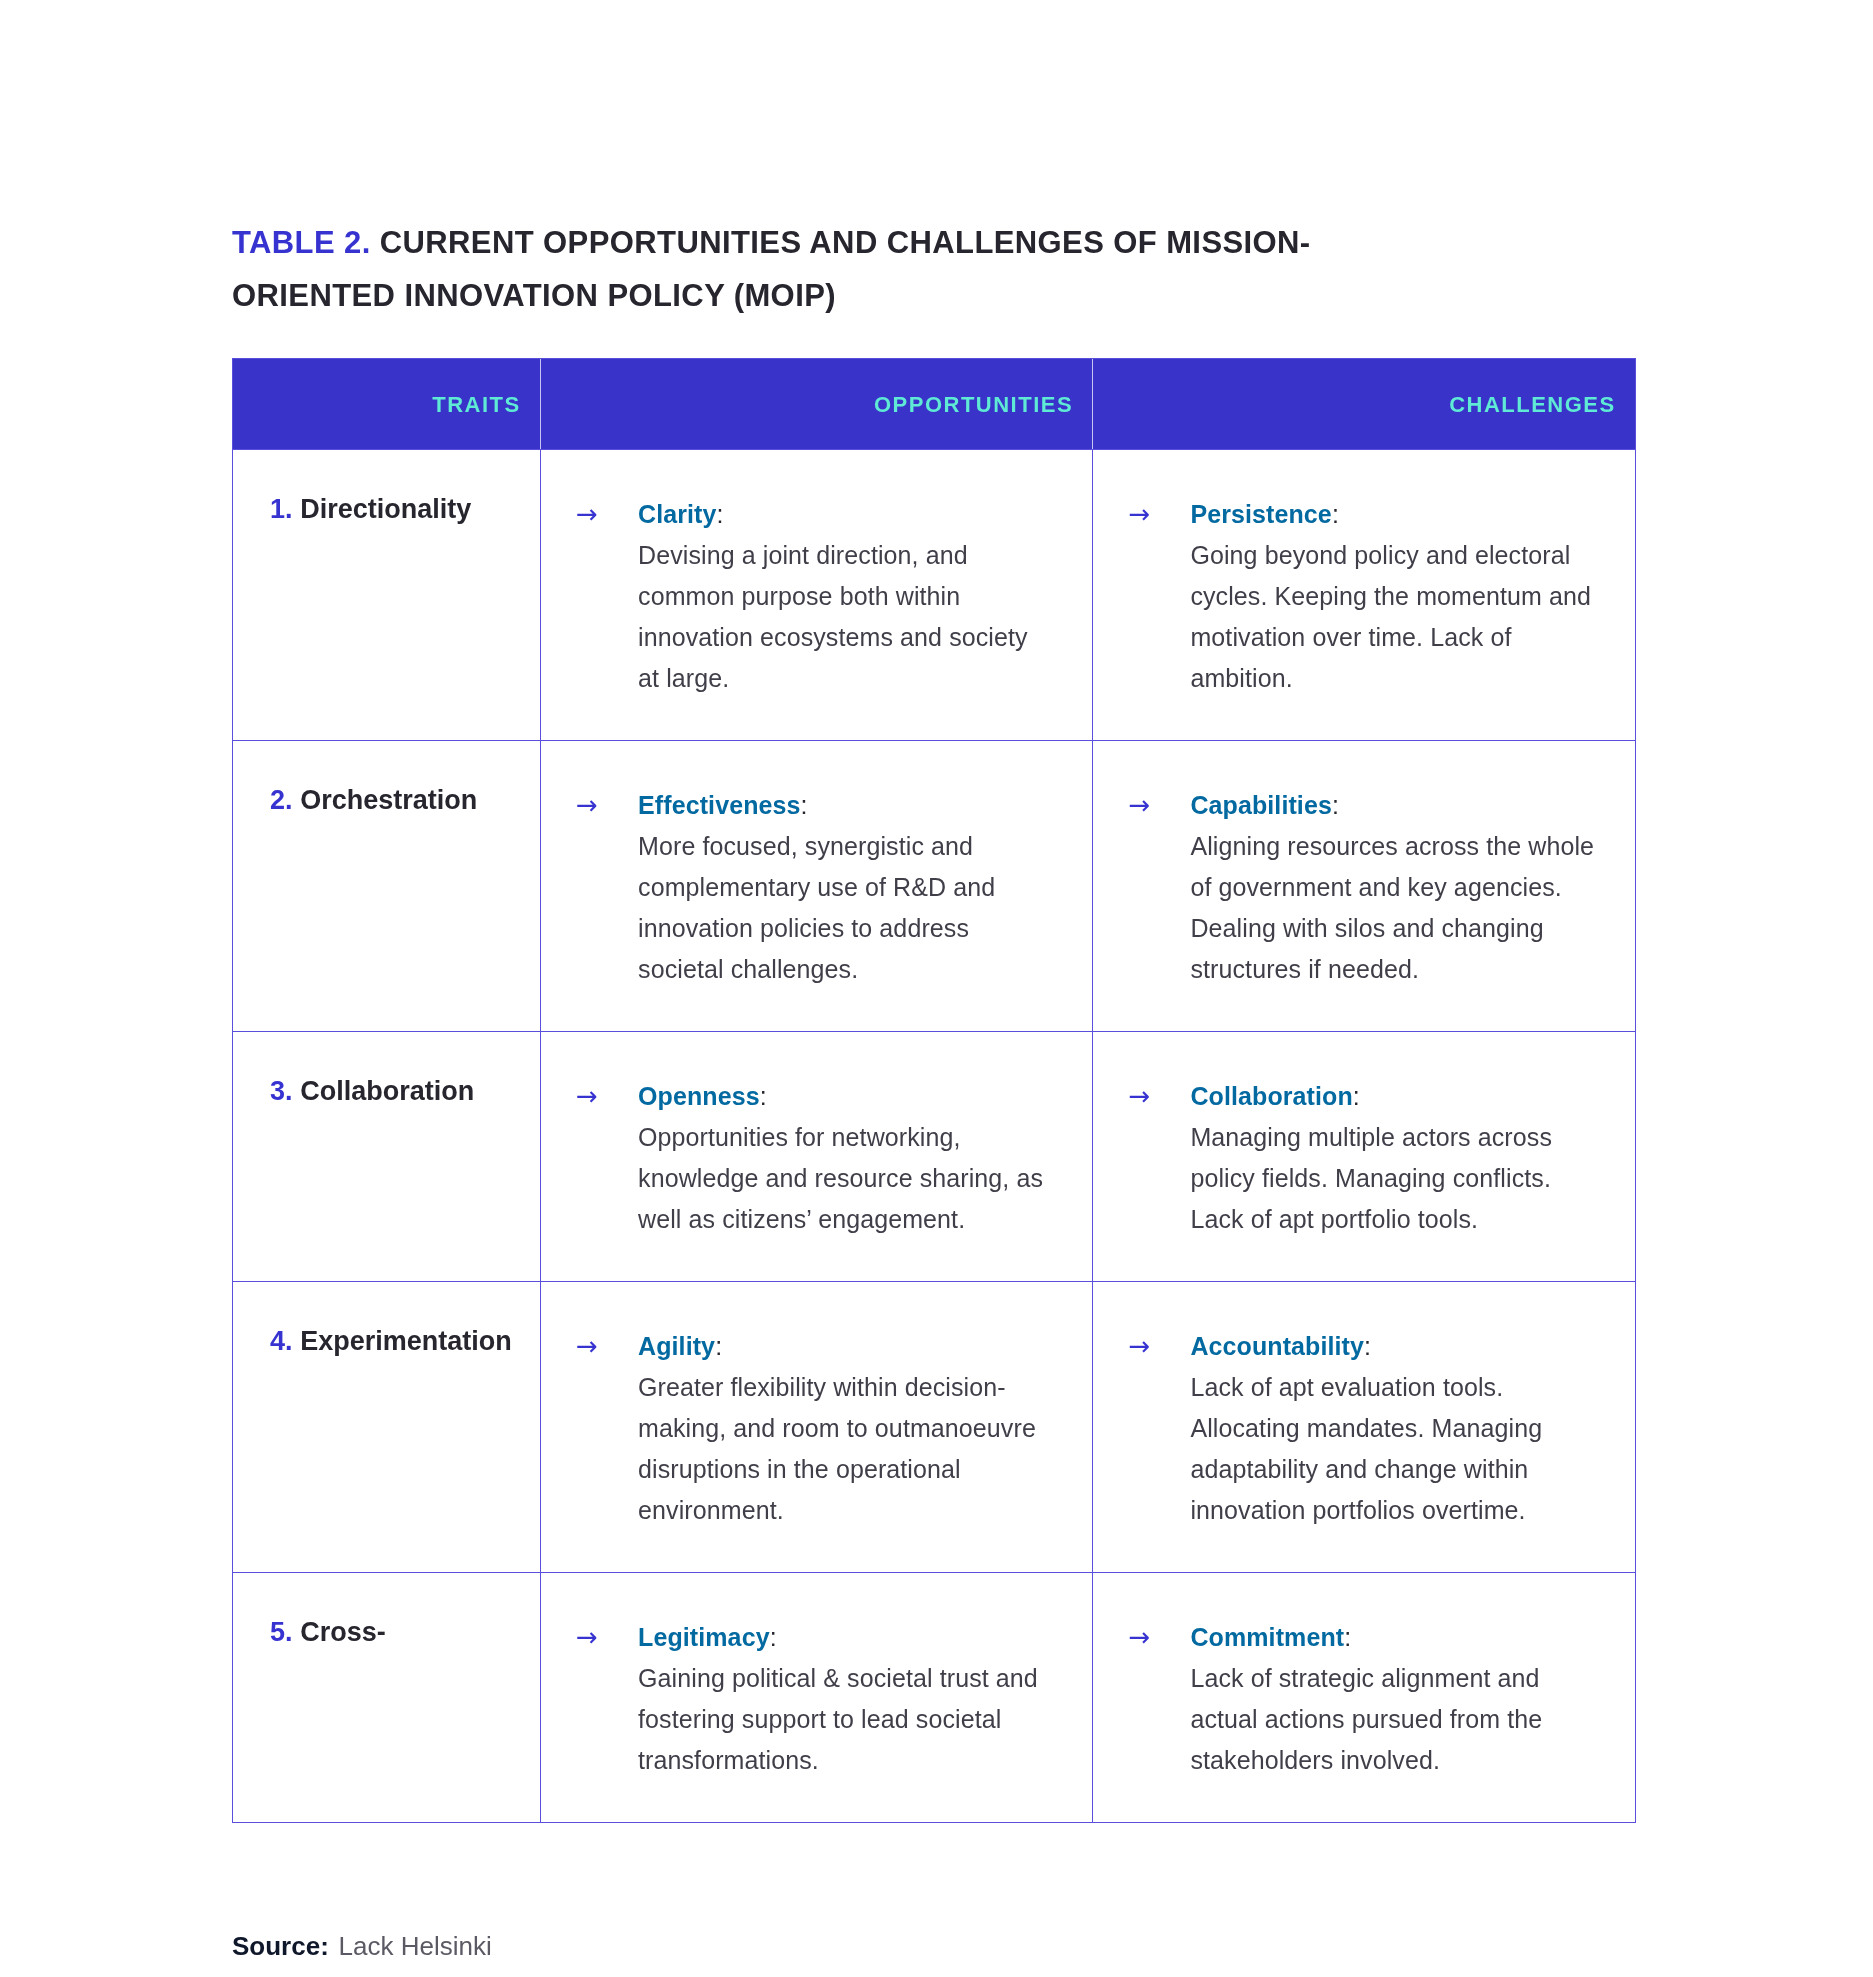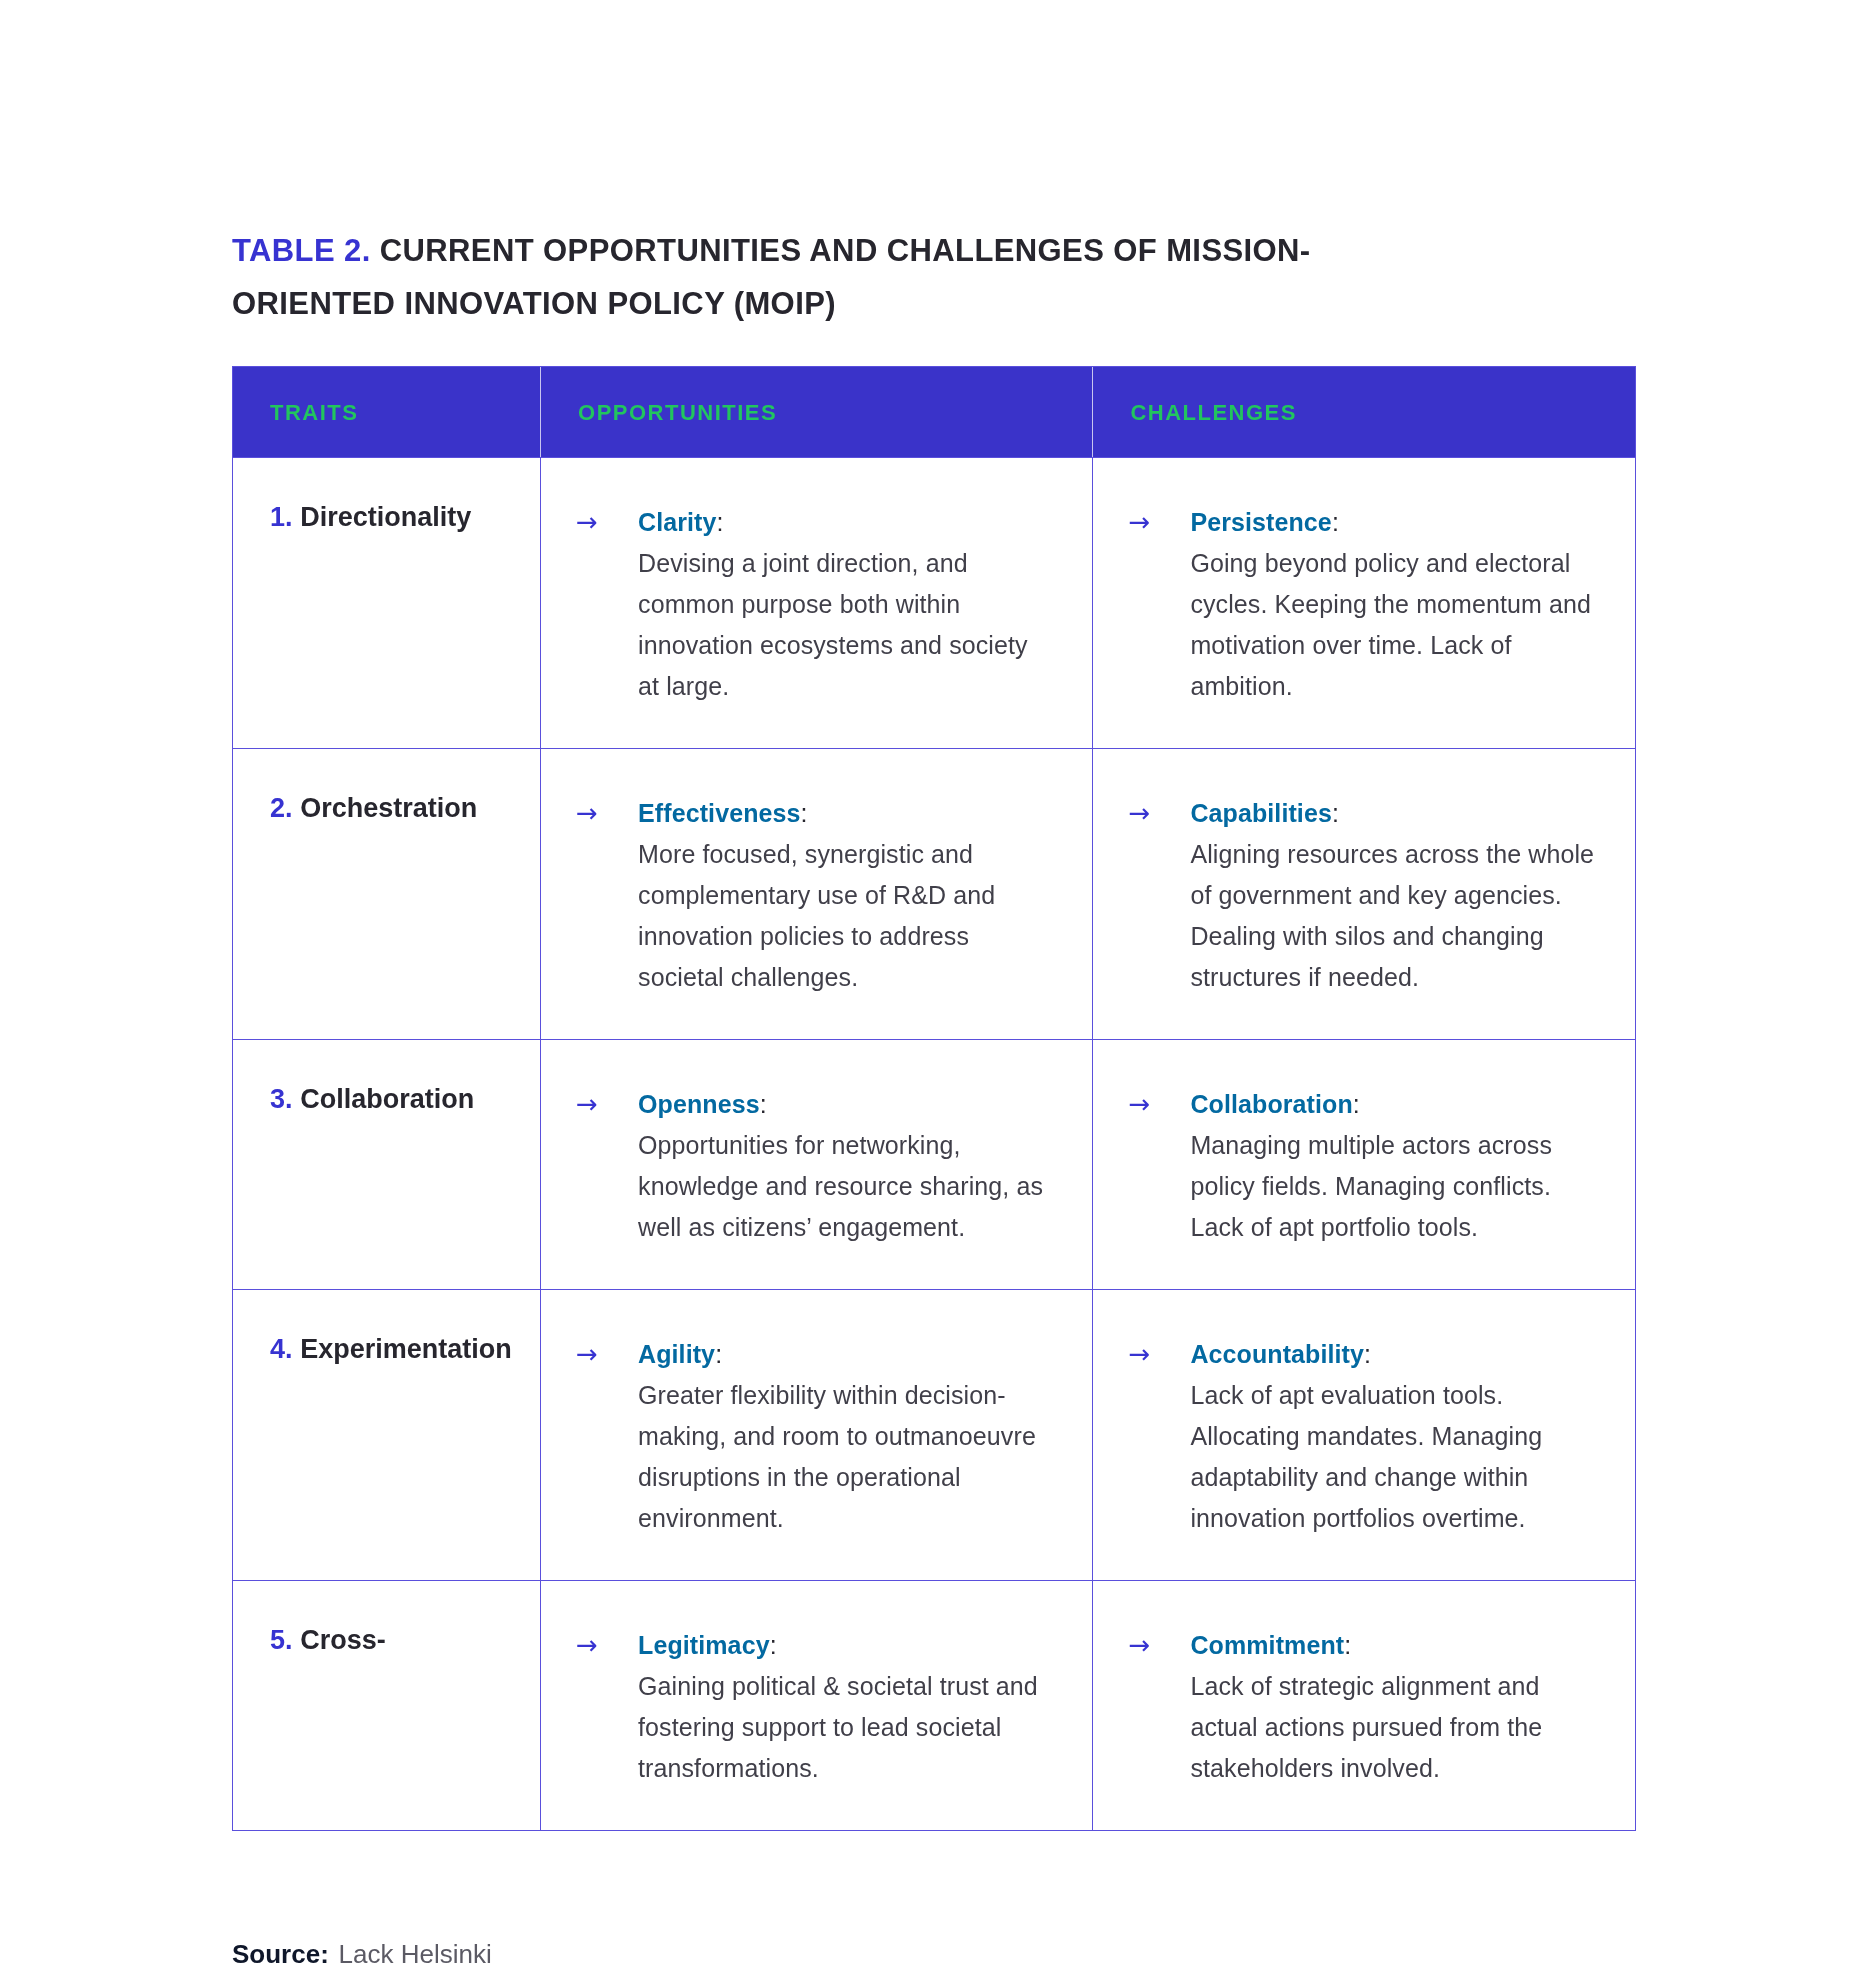"TABLE 2. CURRENT OPPORTUNITIES AND" .page { top: 224px -> 216px }
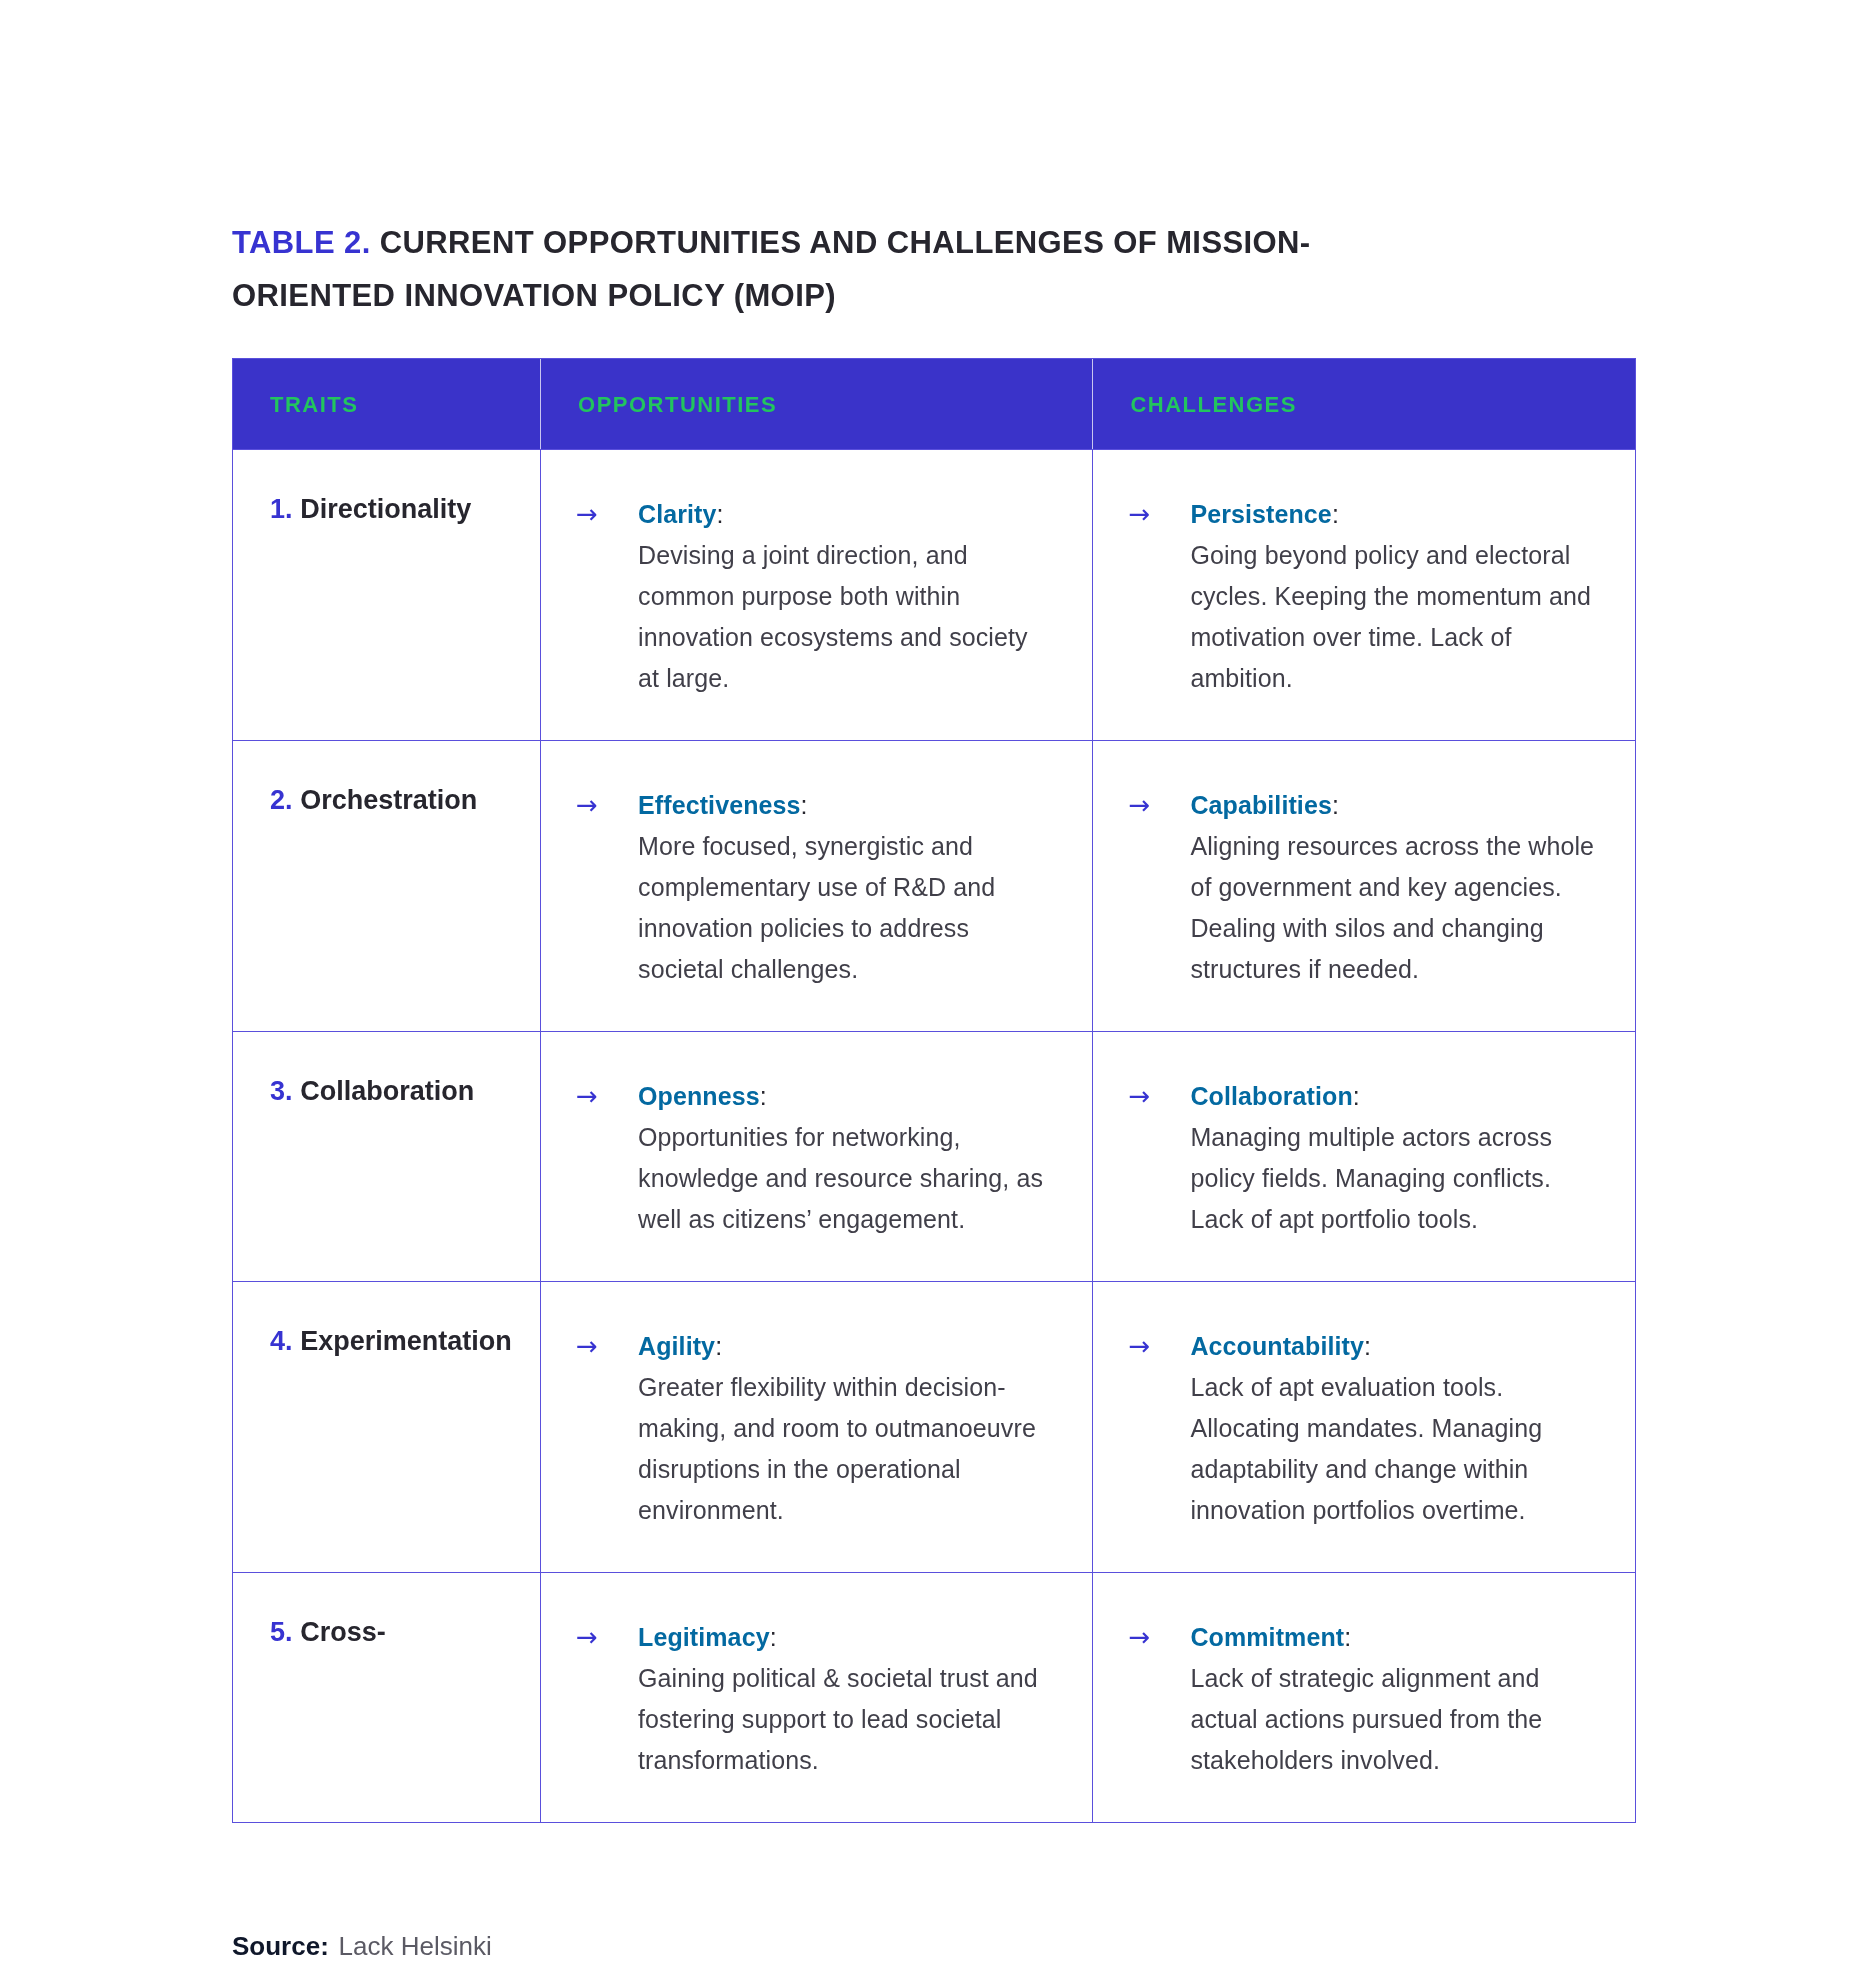"TRAITS" .moip-table th { color: #22c55e -> #5eead4; text-align: left -> right }
